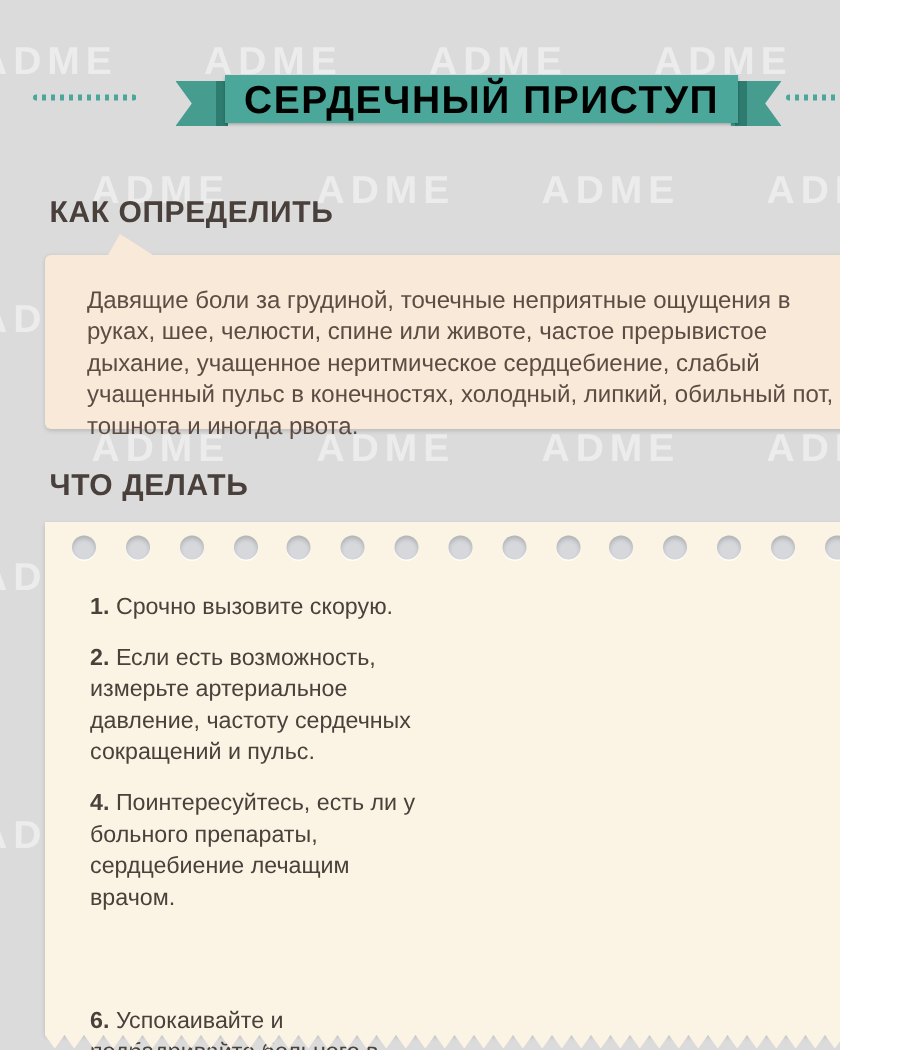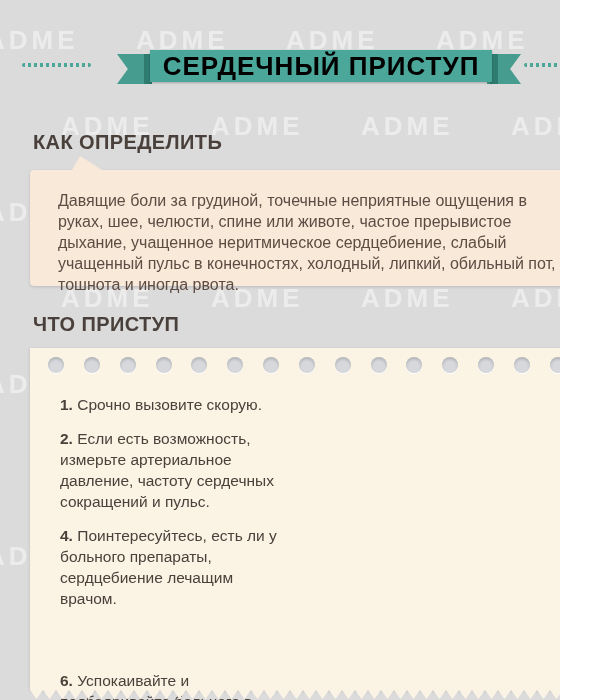"ЧТО ПРИСТУП" div.sec-heading { text: ПРИСТУП -> ДЕЛАТЬ }
